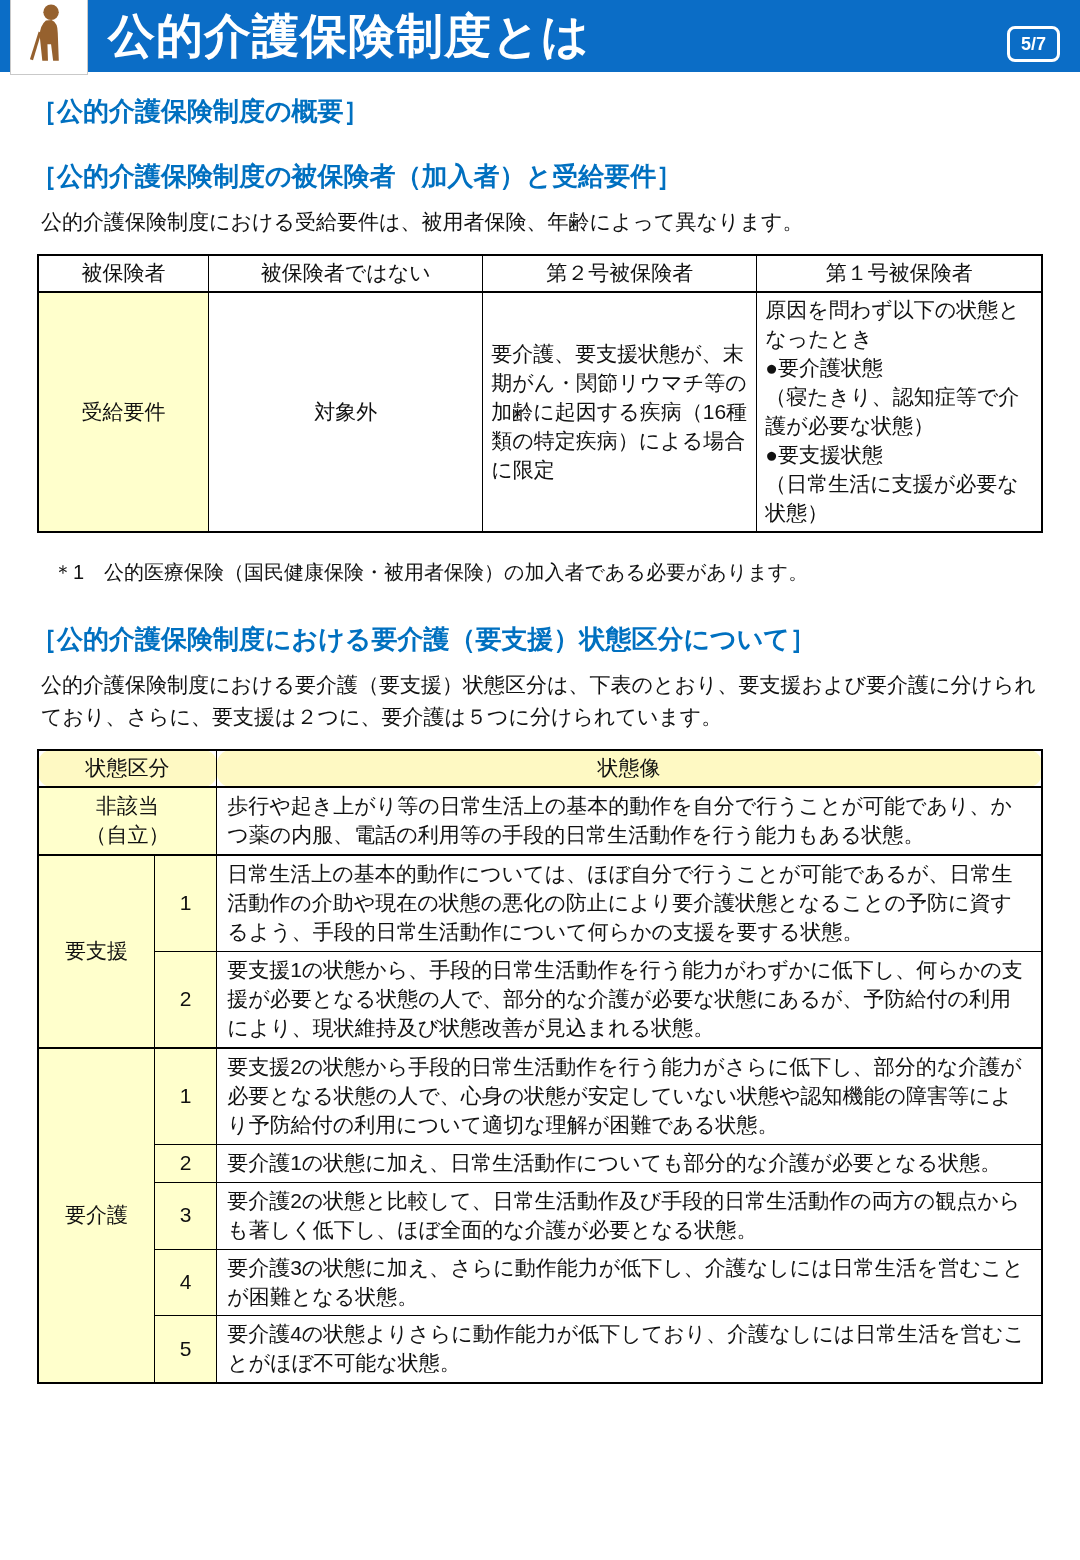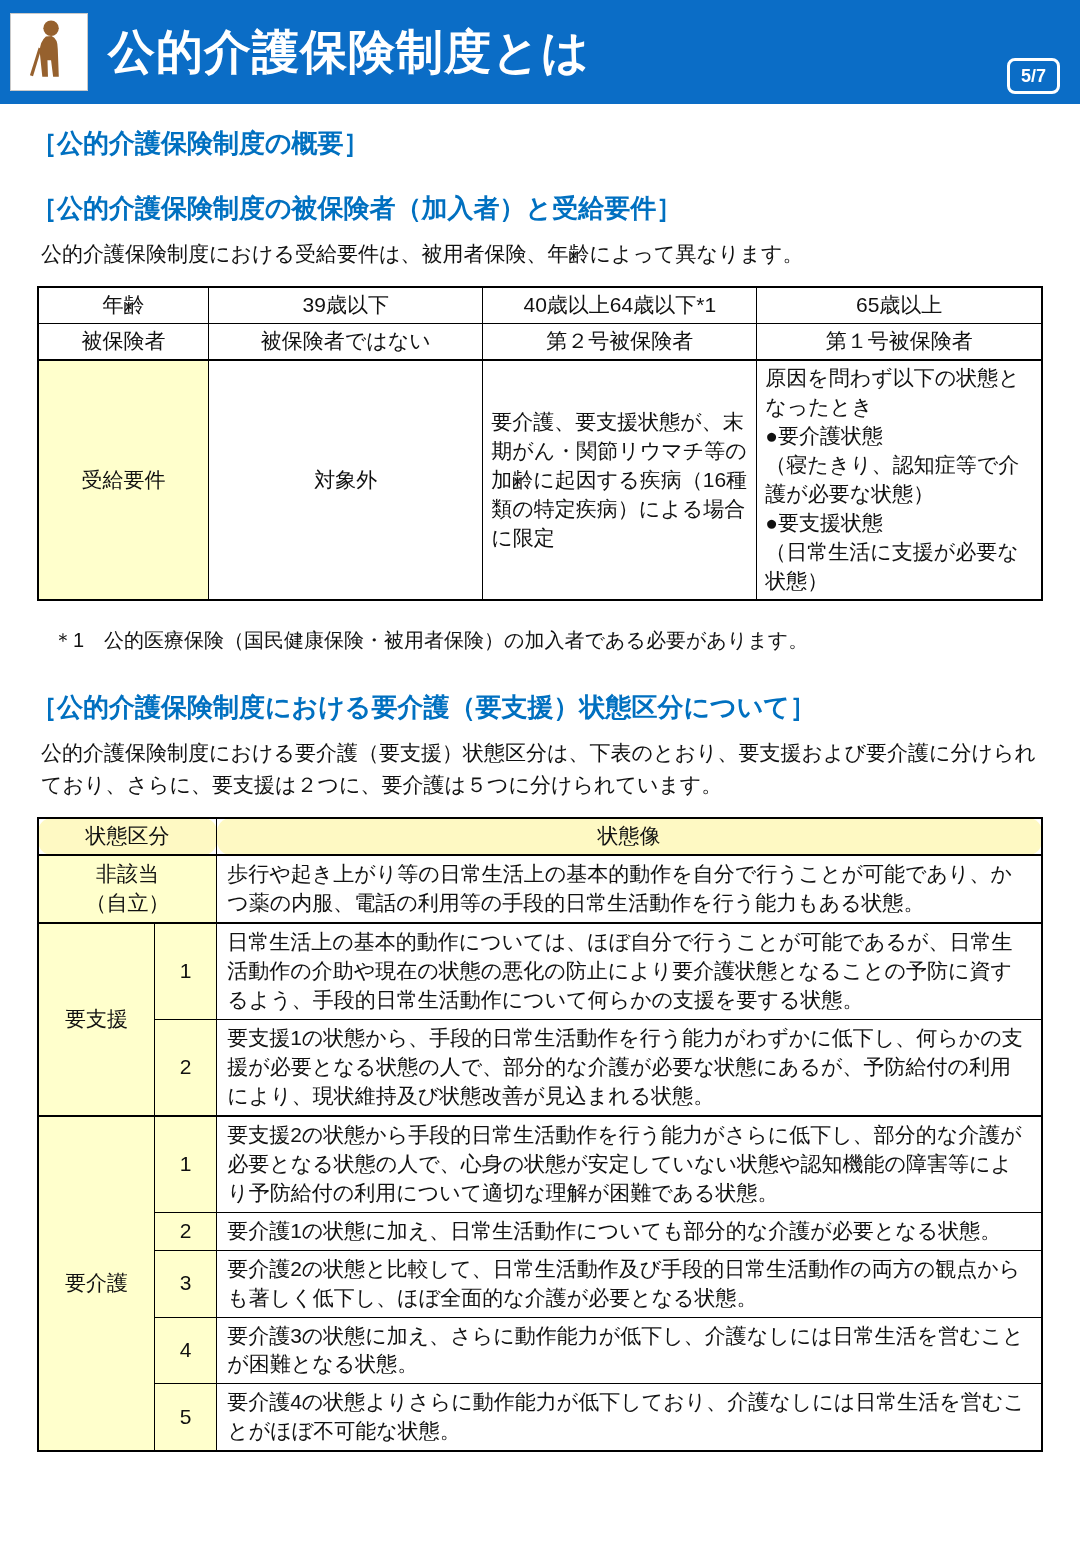"公的介護保険制度とは" .header-bar { height: 104px -> 72px }
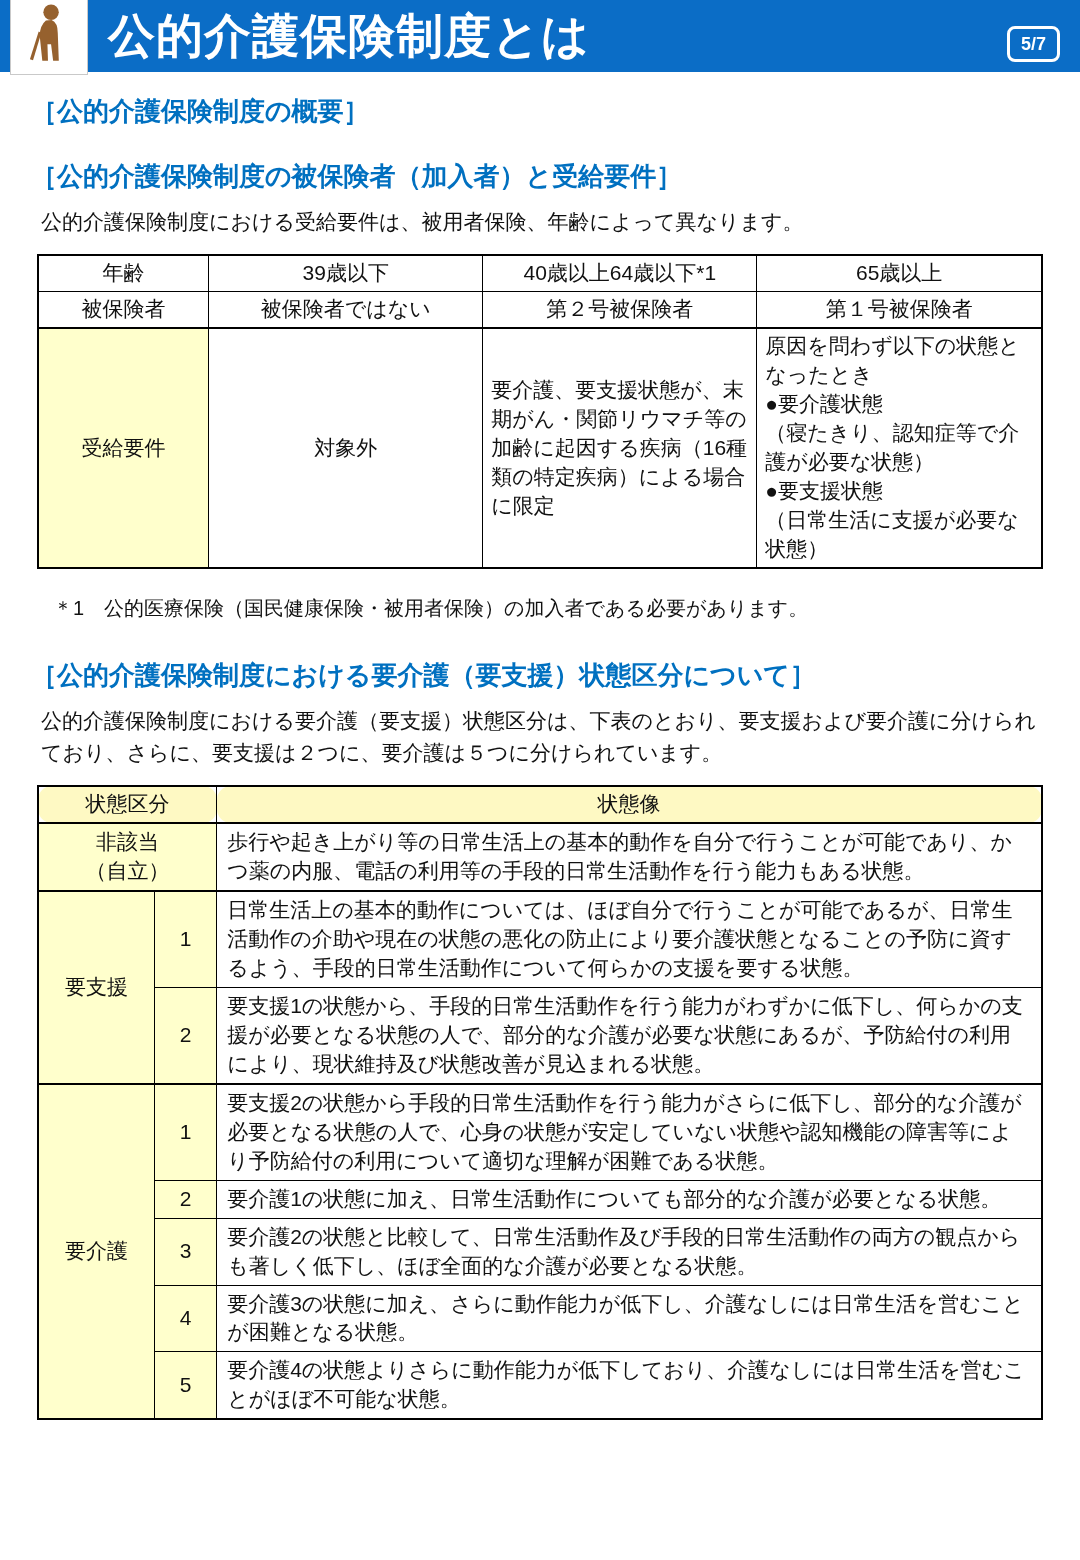"年齢" tr.row-h { html: <tr> <td>年齢</td> <td>39歳以下</td> <td>40歳以上64歳以下*1</td> <td>65歳以上</td> </tr> -> none }
